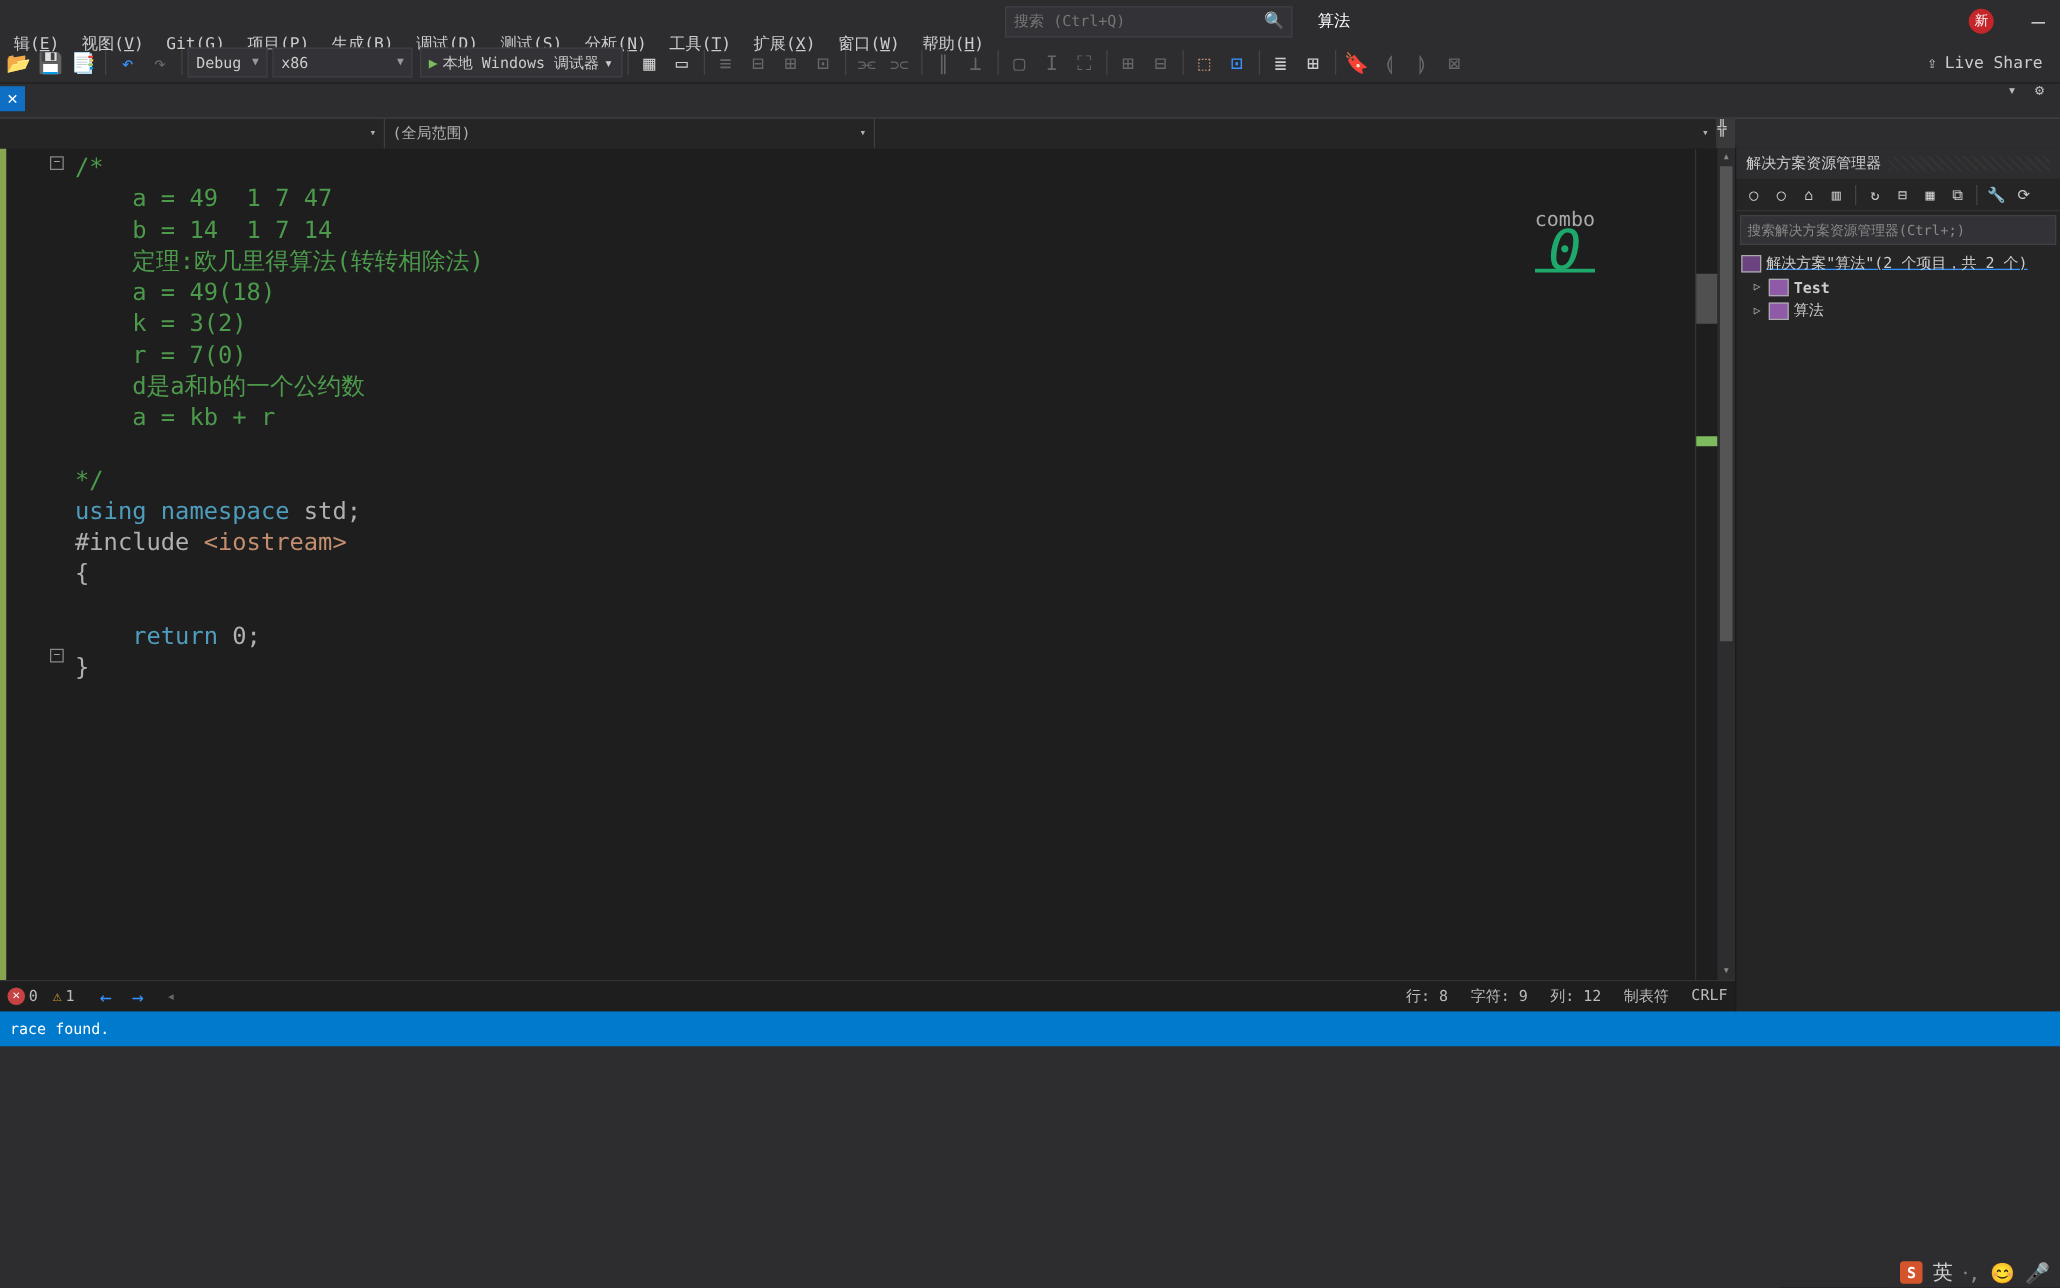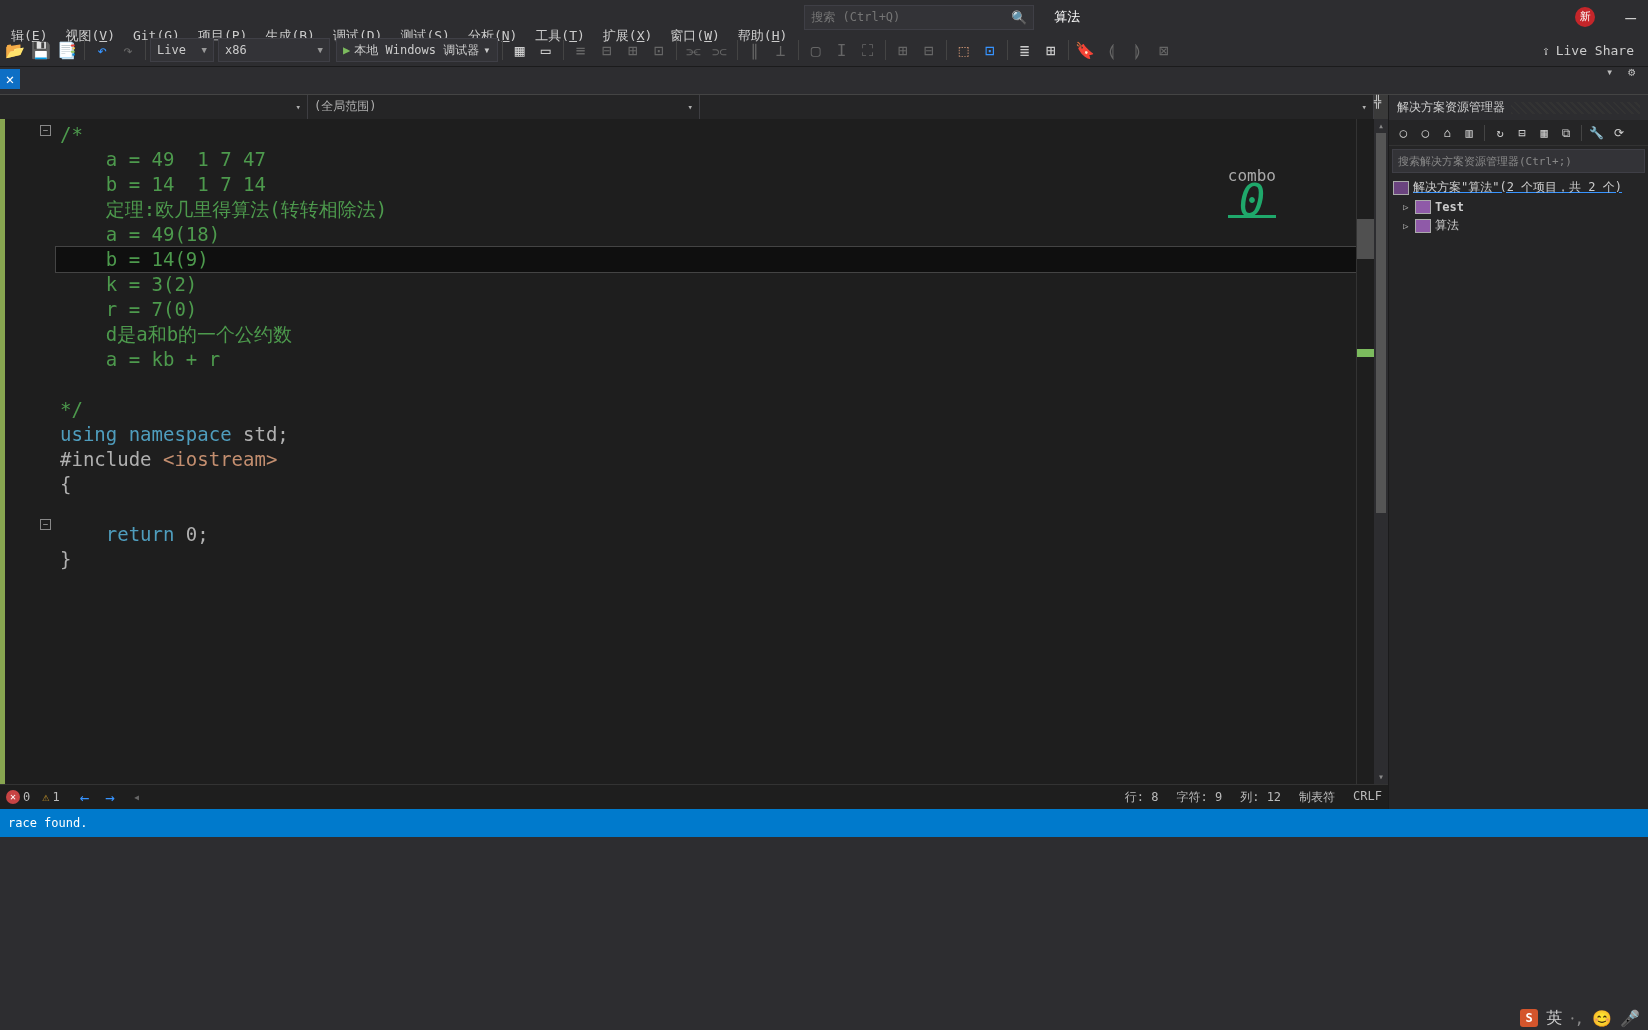"Live" span { text: Live -> Debug }
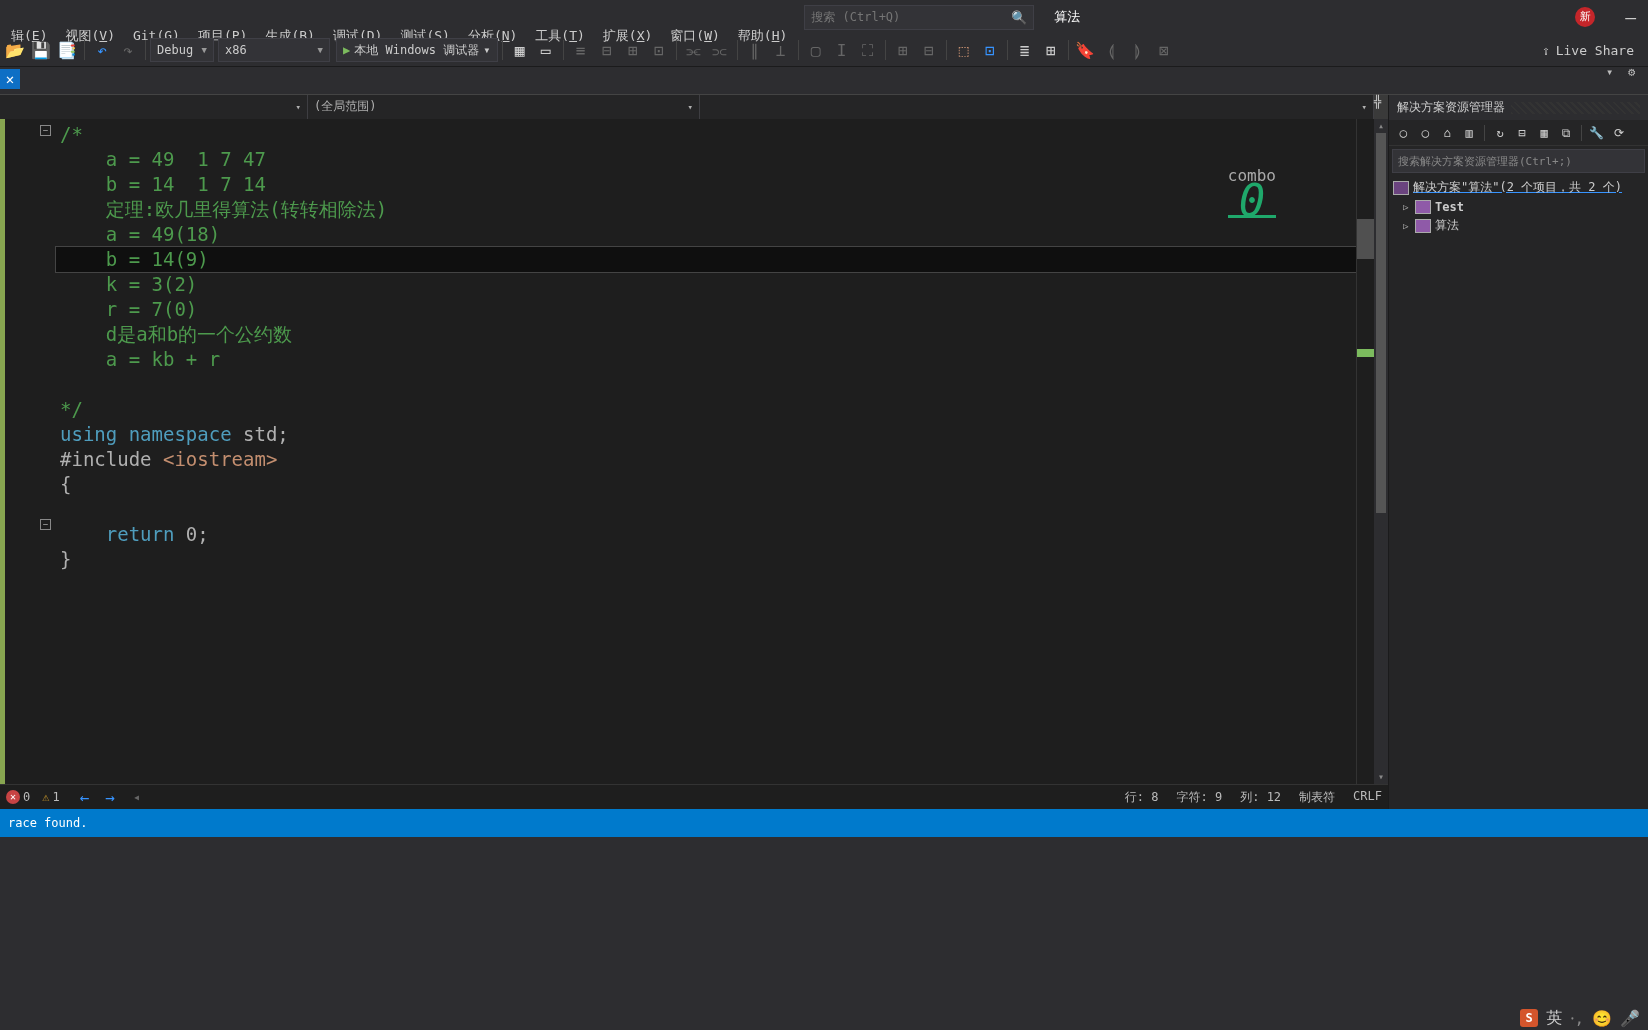"解决方案资源管理器" .right-panel { margin-top: none -> 23px }
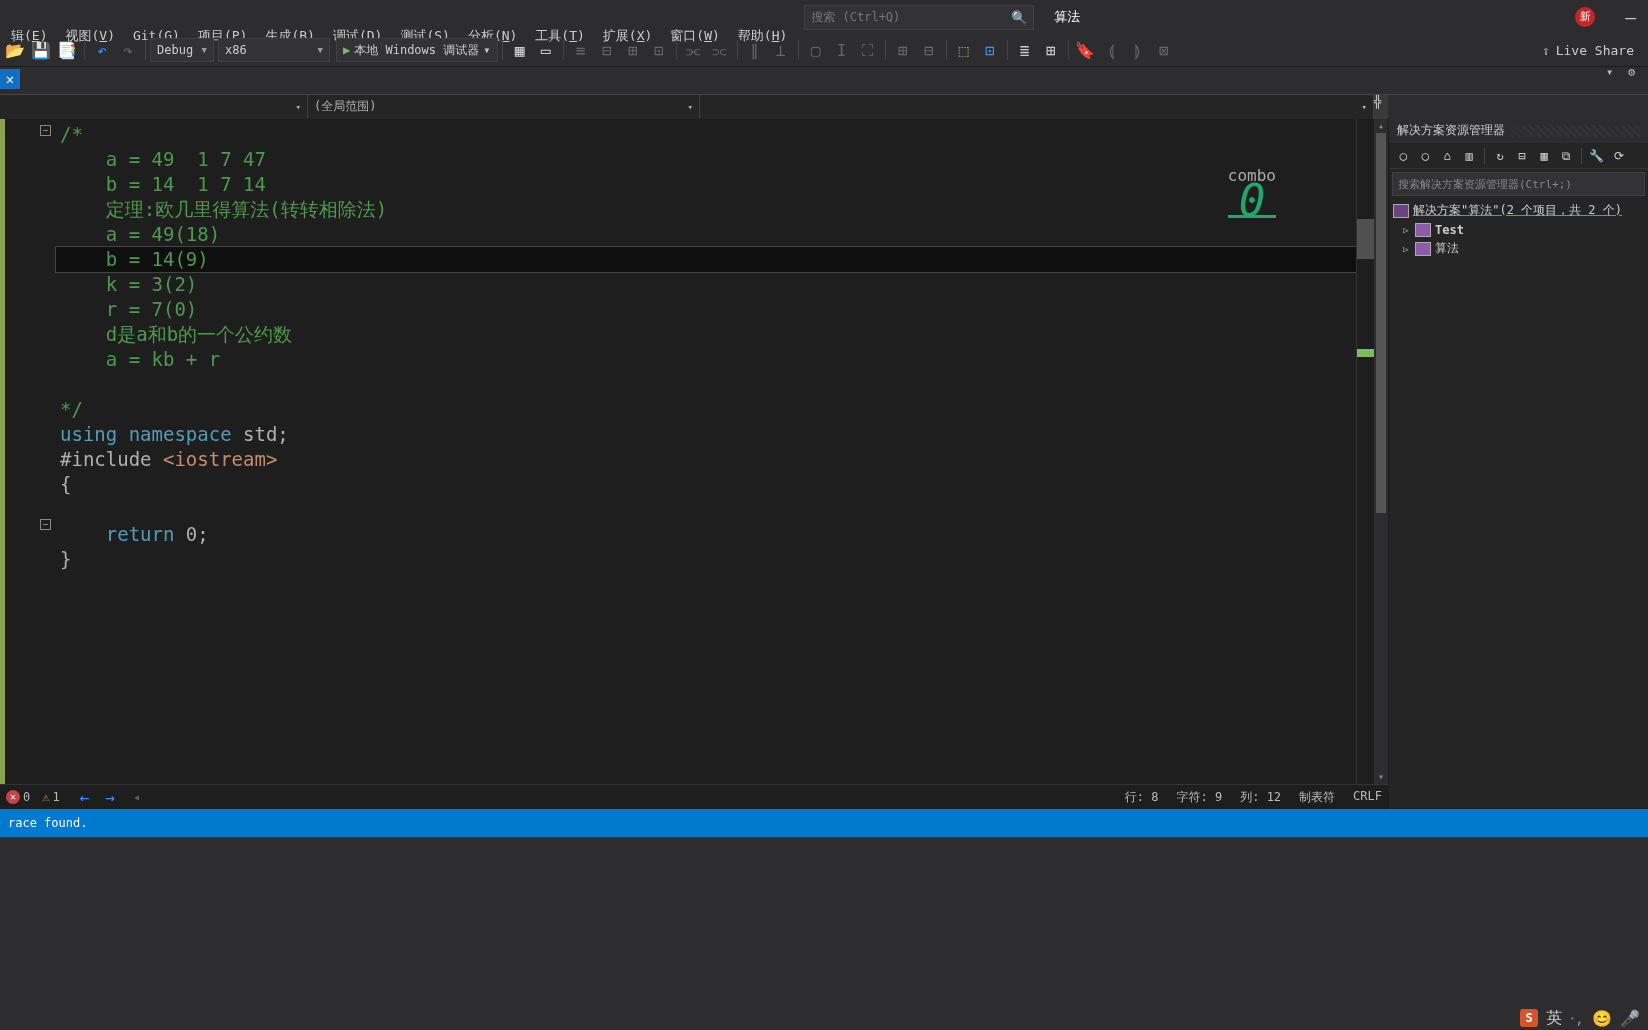"b = 14(9)" div.line { html: <div><span> b = 14(9)</span></div> -> none }
